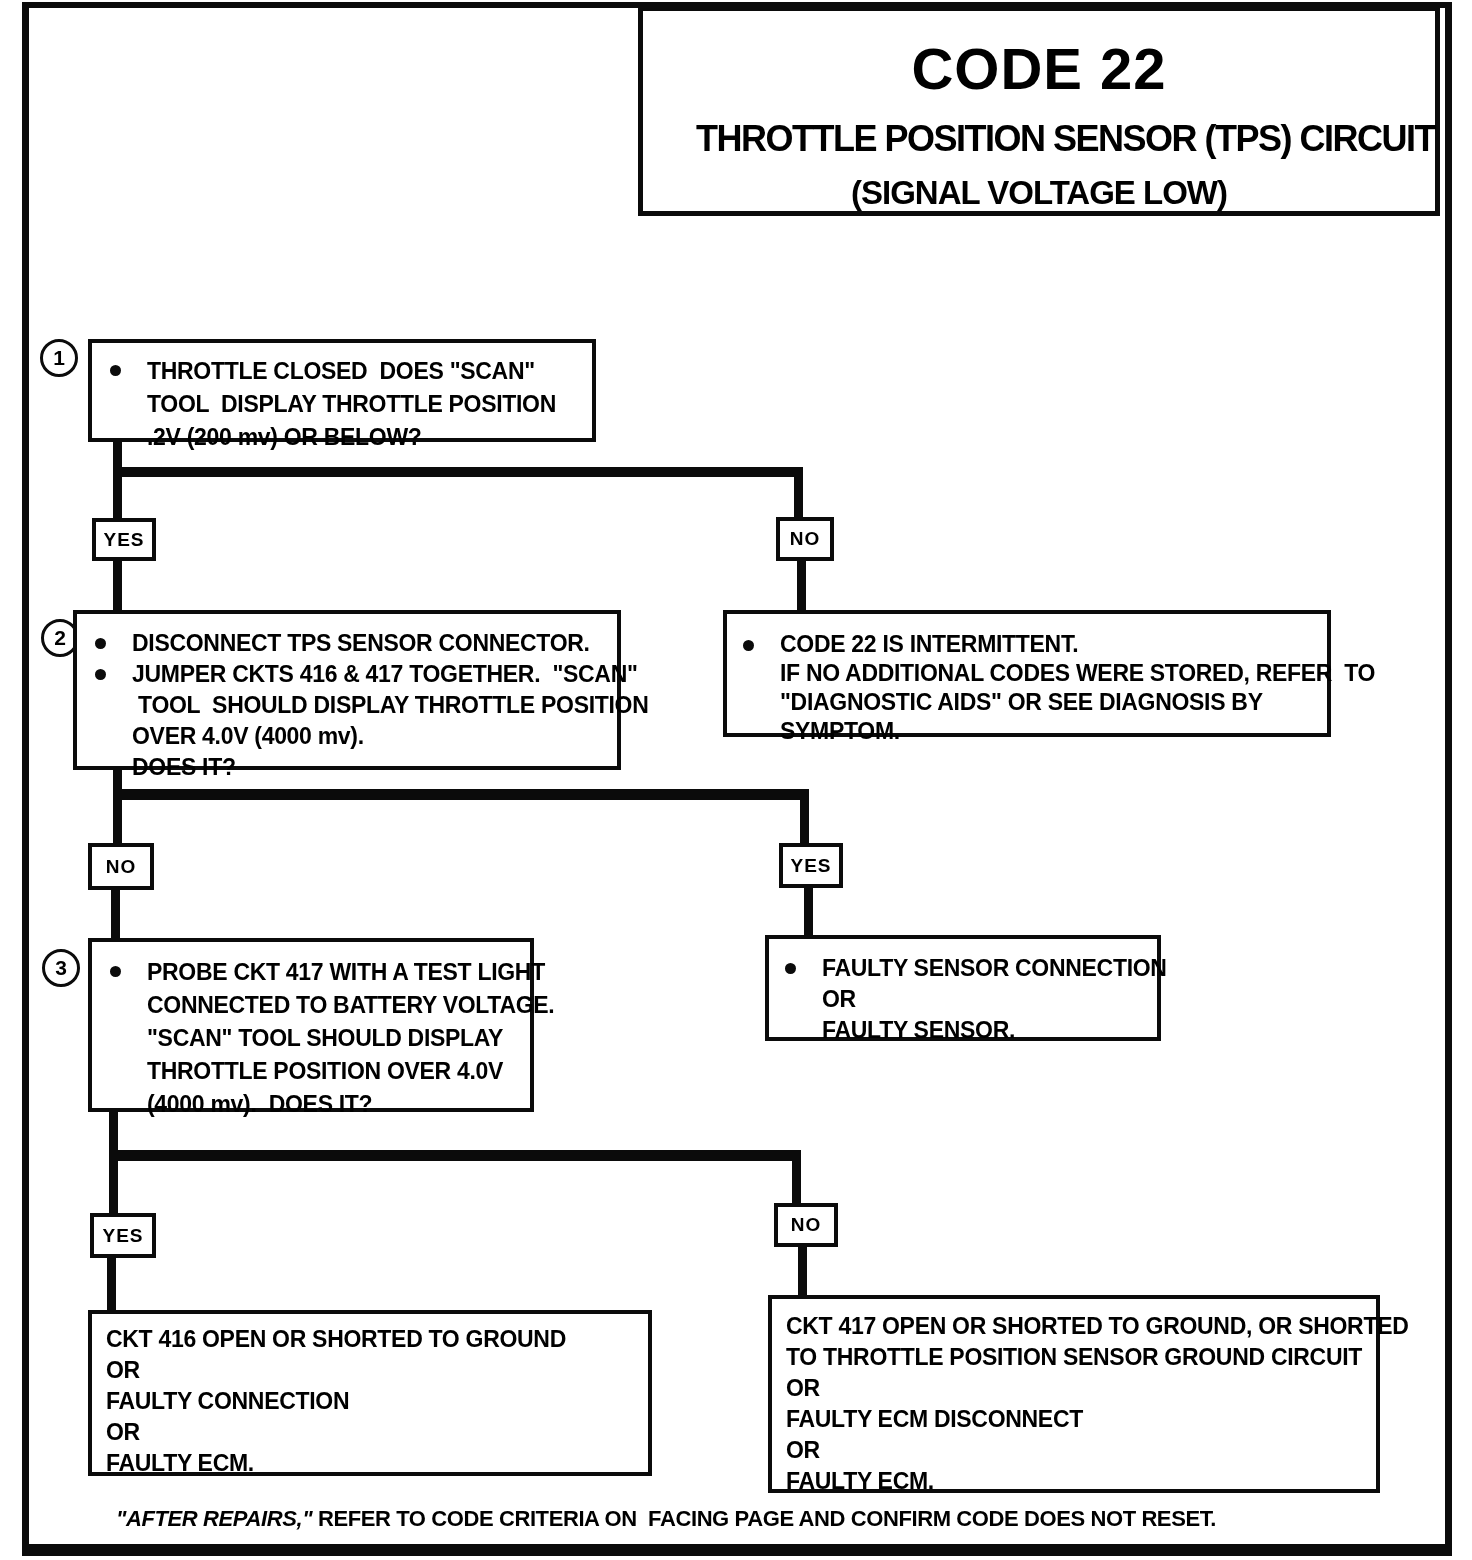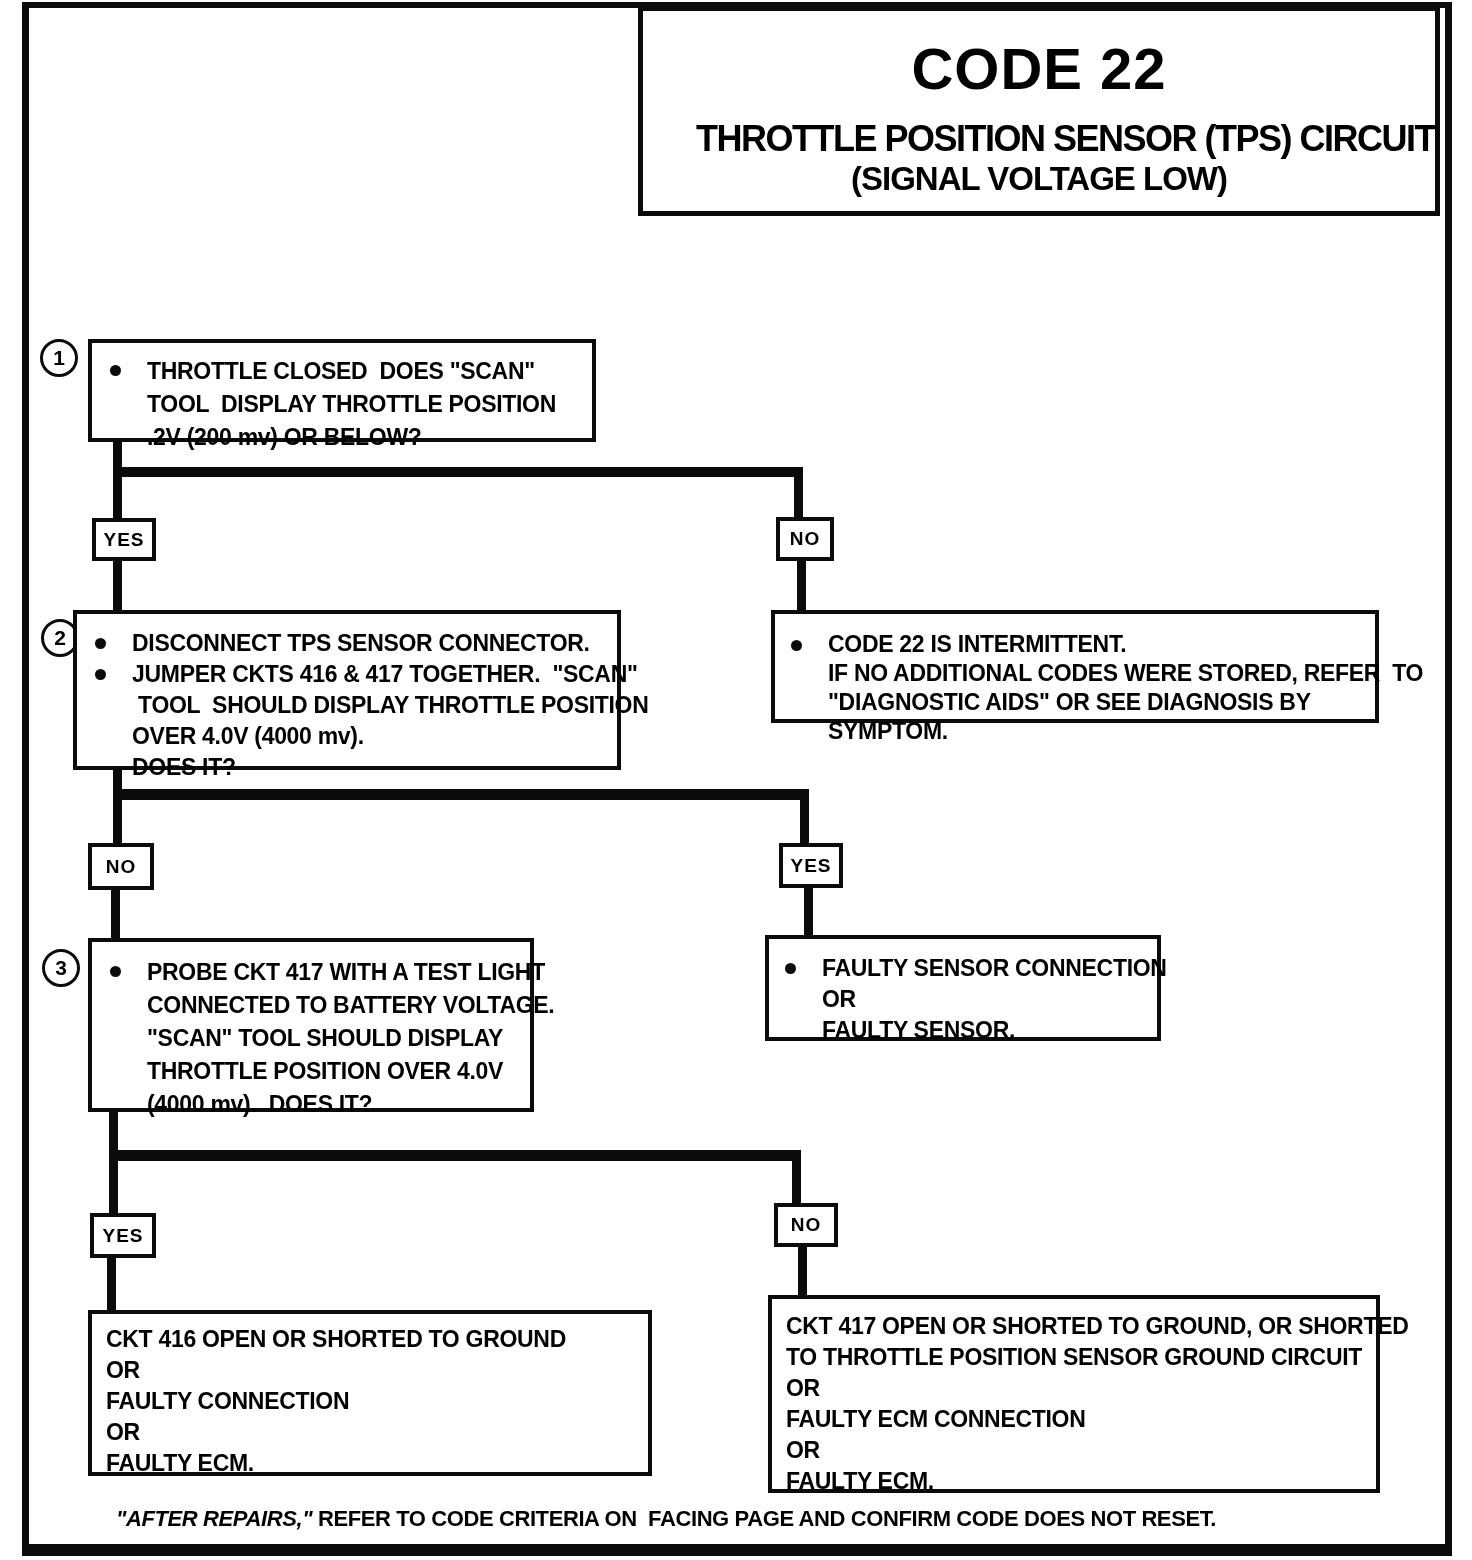"(SIGNAL VOLTAGE LOW)" .t-sub2 { margin-top: 0 -> 14px }
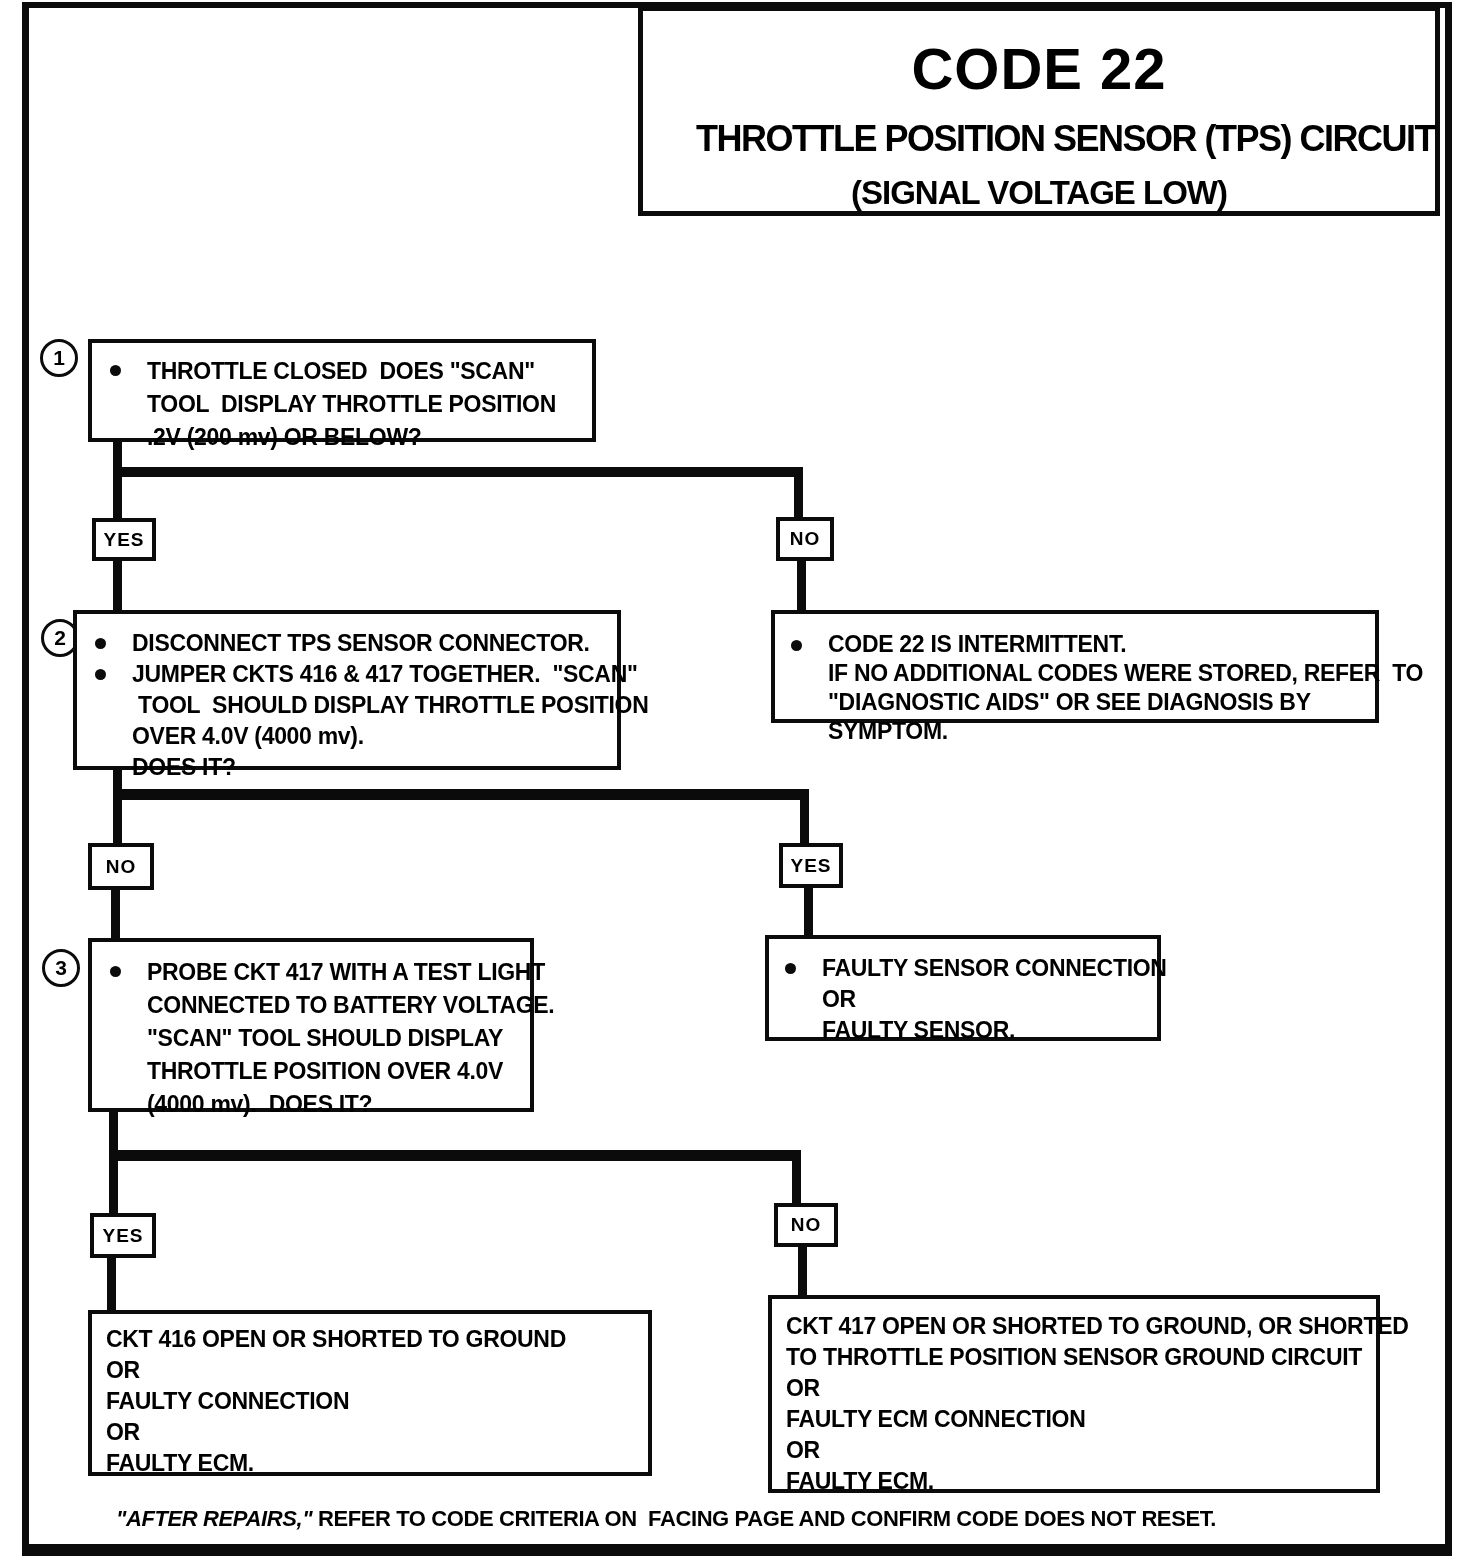"CODE 22 IS INTERMITTENT." div.box { height: 113px -> 127px; left: 771px -> 723px }
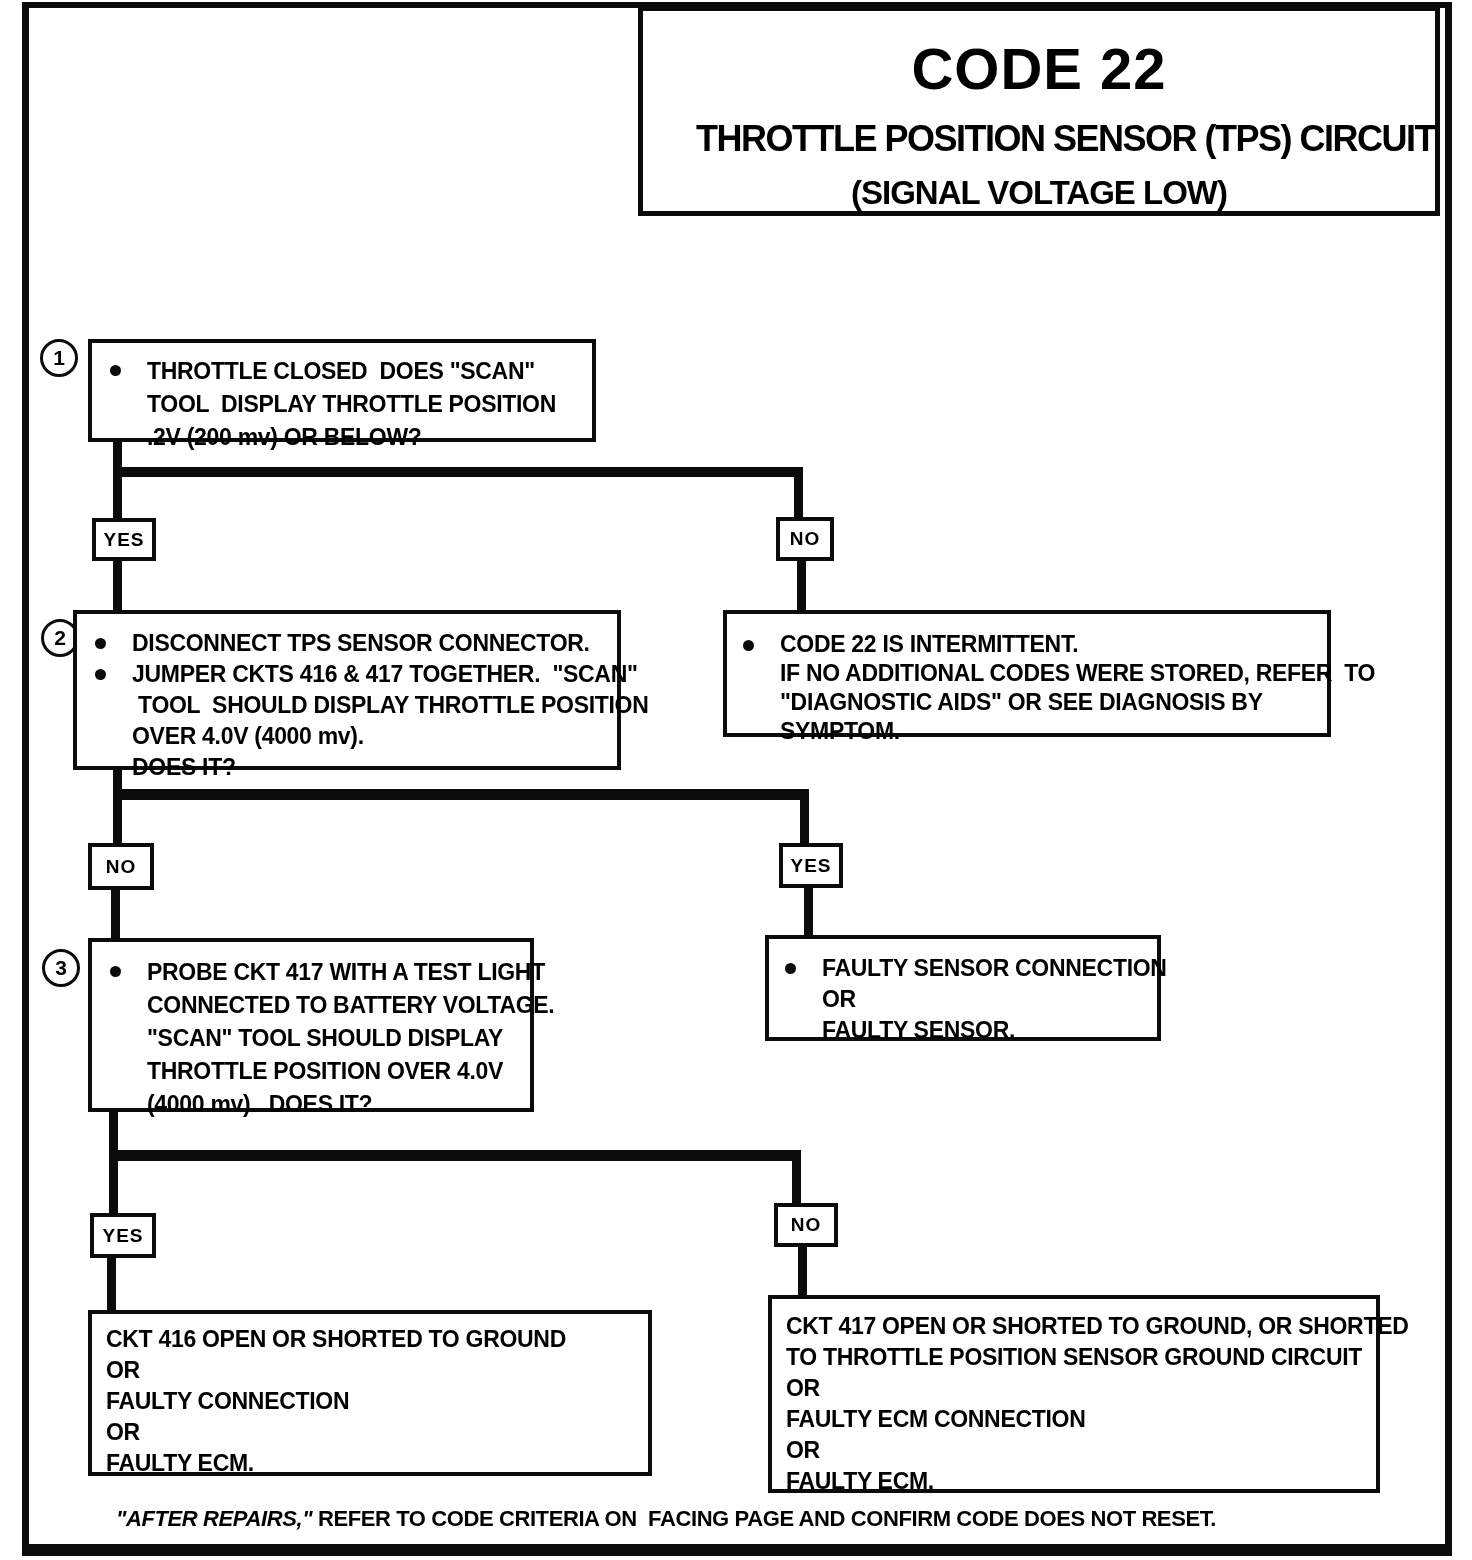"FAULTY ECM CONNECTION" div.tline { text: CONNECTION -> DISCONNECT }
